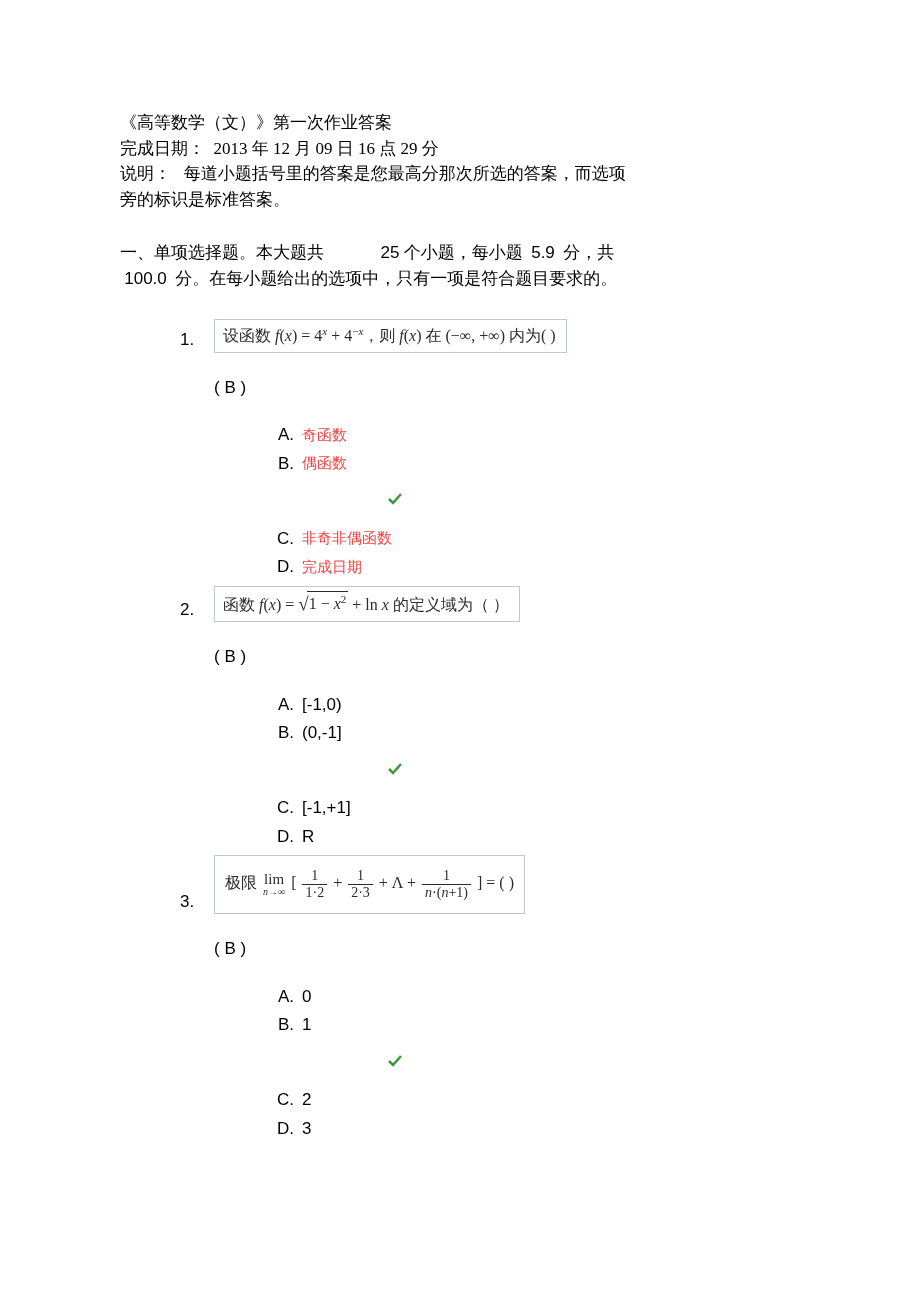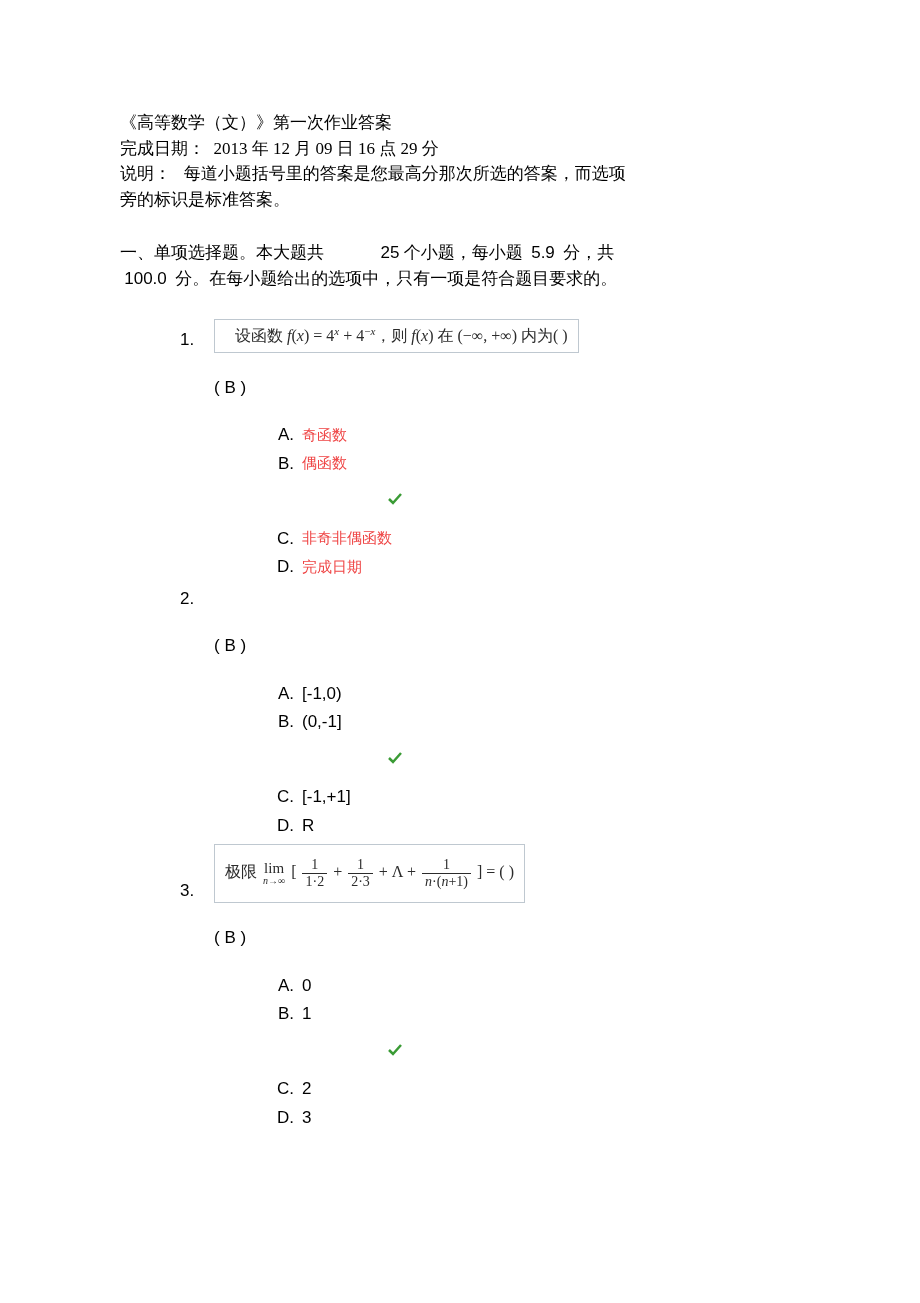"设函数 f(x) = 4x +" .q-img-box { padding: 4px 10px 4px 20px -> 4px 10px 4px 8px }
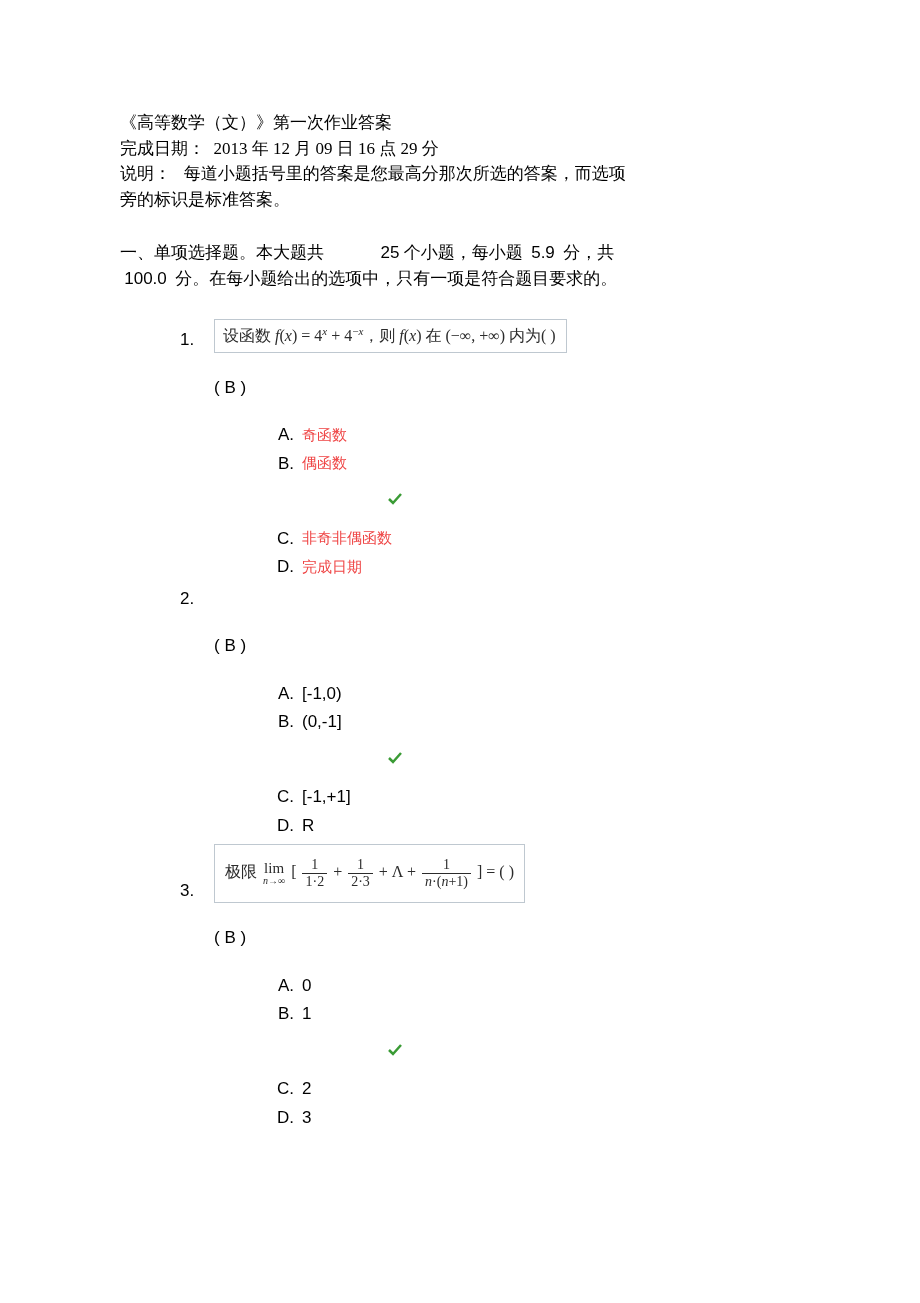"函数 f(x) = √1 −" span.q-img-box { html: none -> <span> <span>函数 </span><span>f</span>(<span>x</span>) = <span><span>√</span><span>1 − <span>x</span><span>2</span></span></span> + ln <span>x</span><span> 的定义域为（ ）</span> </span> }
